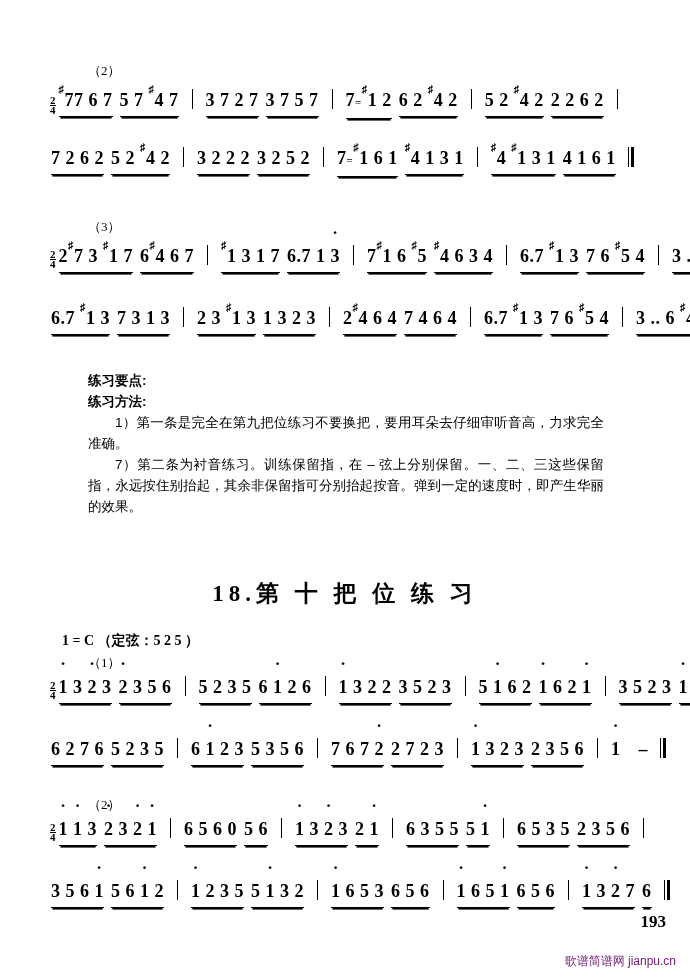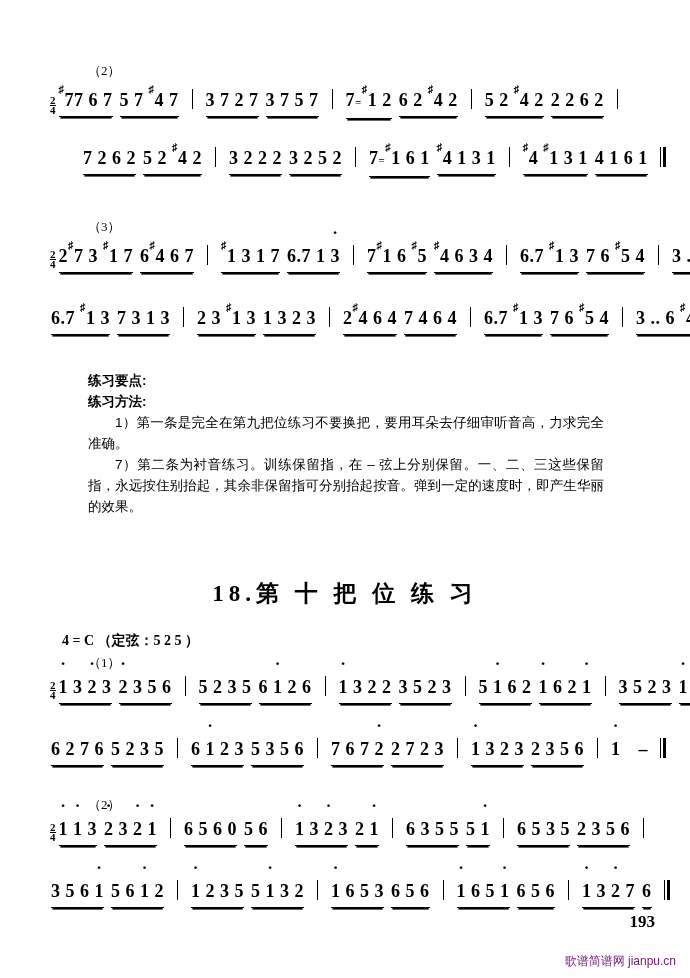"7 2 6 2 5" div.sysrow { margin-left: 32px -> none }
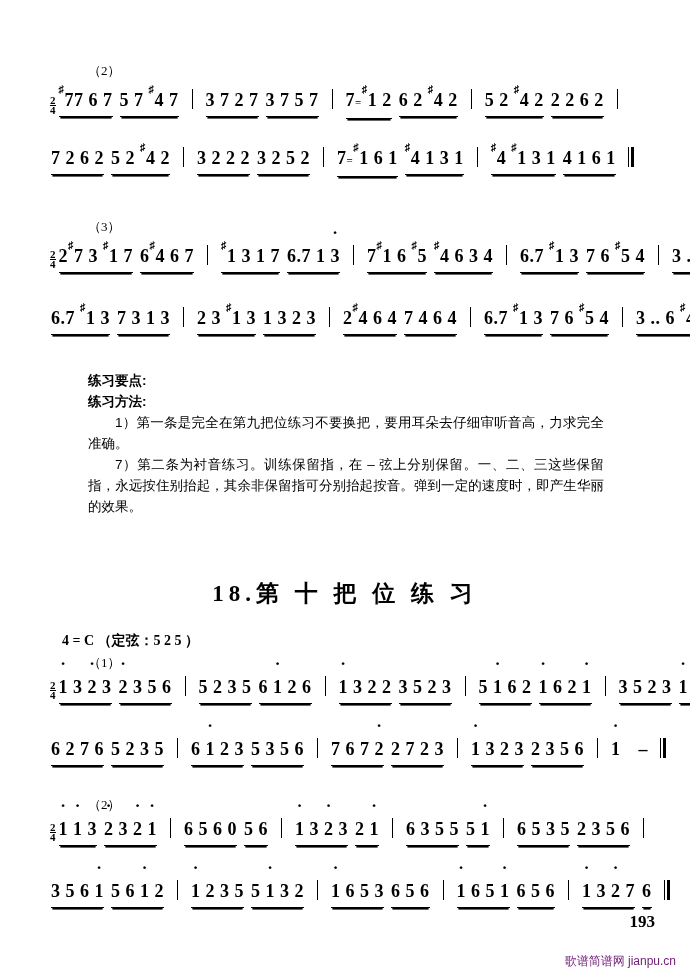"4 = C" span { text: 4 -> 1 }
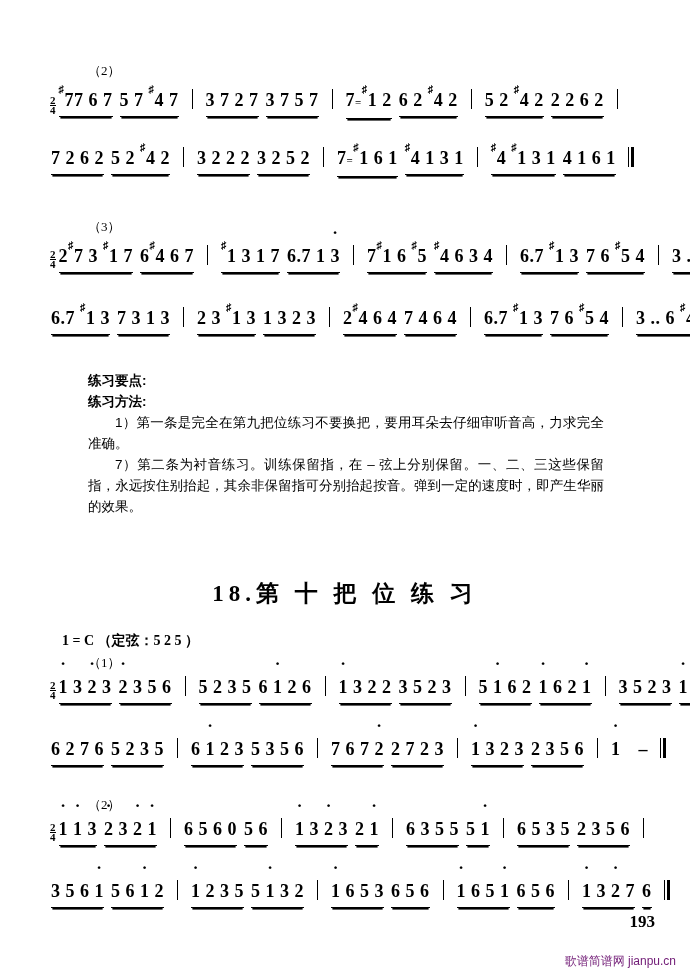"193" .pagenum { right: 35px -> 24px }
